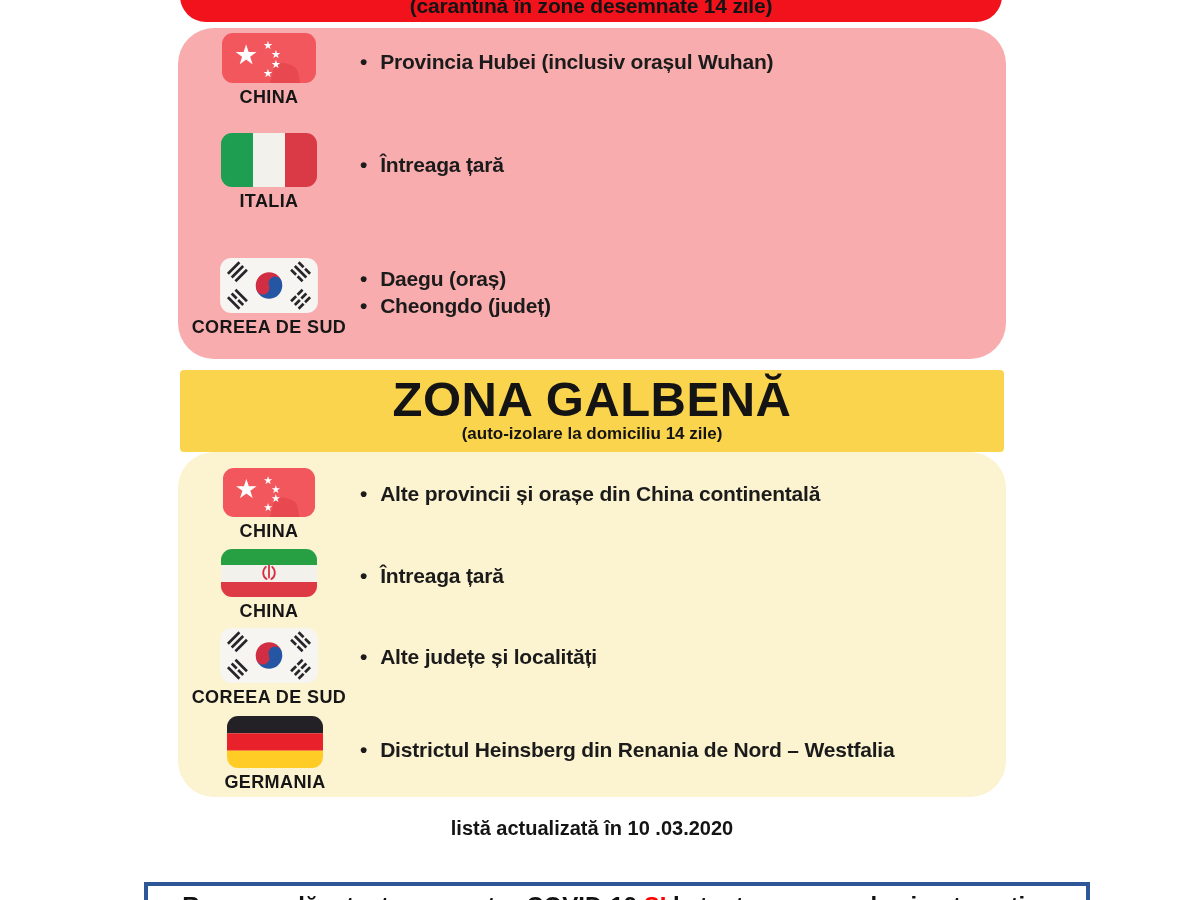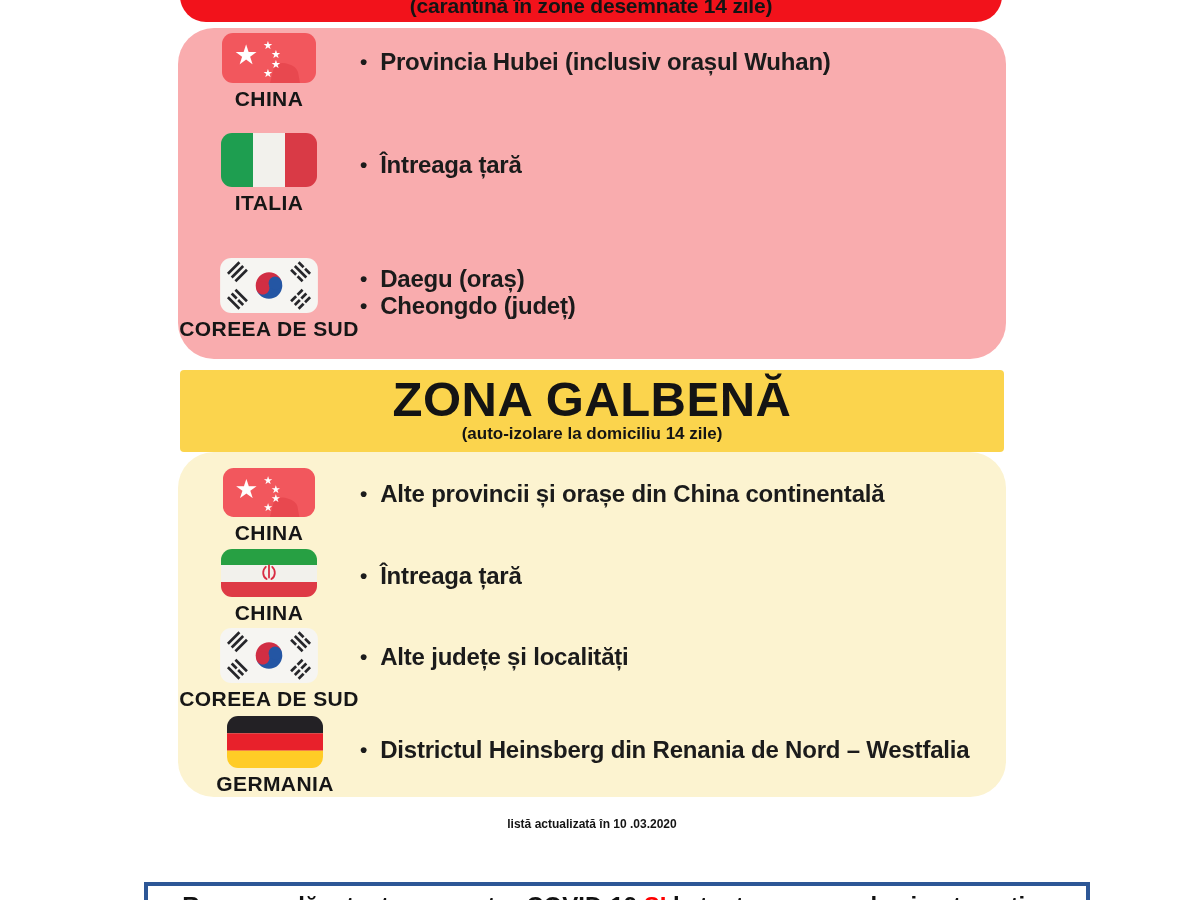"Provincia Hubei (inclusiv orașul Wuhan)" ul.items li { font-size: 24px -> 21px }
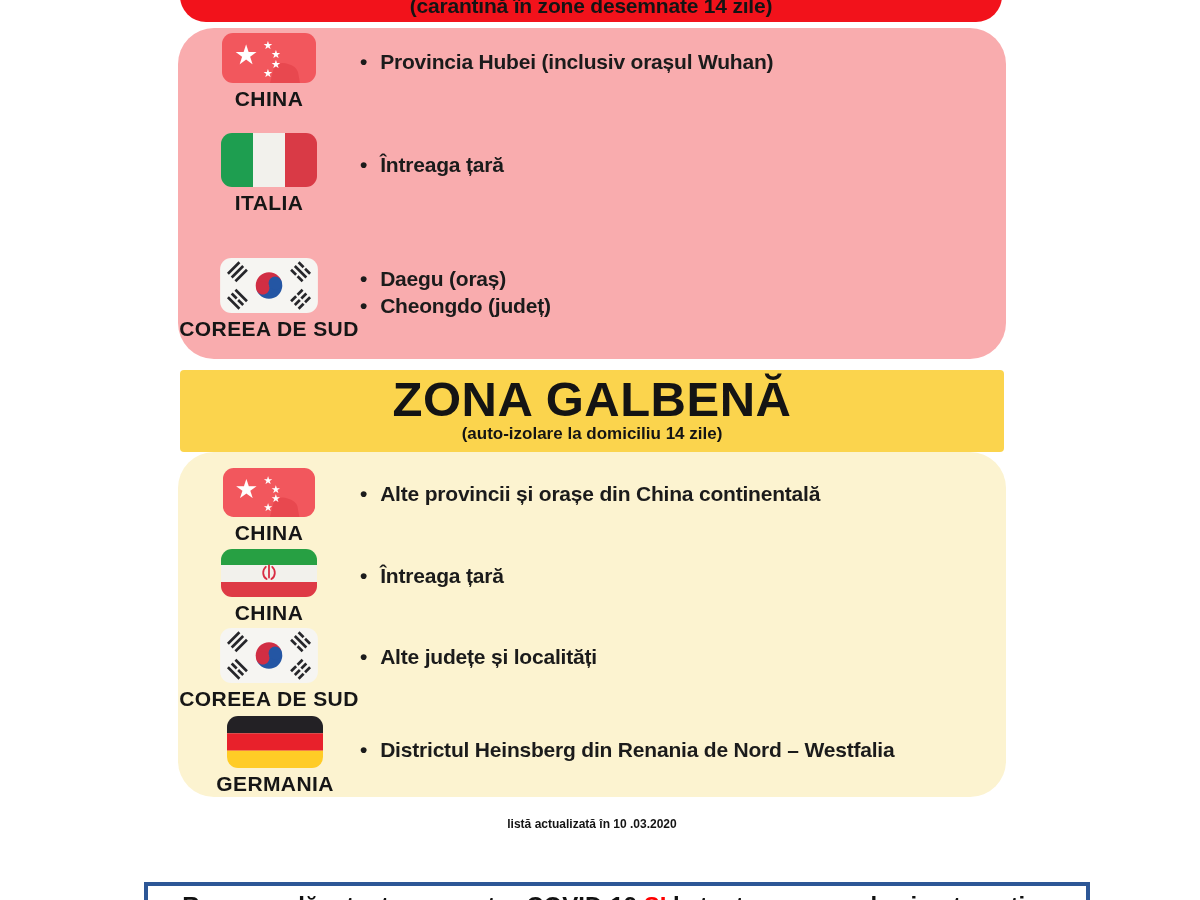"CHINA" .country-label { font-size: 21px -> 18px }
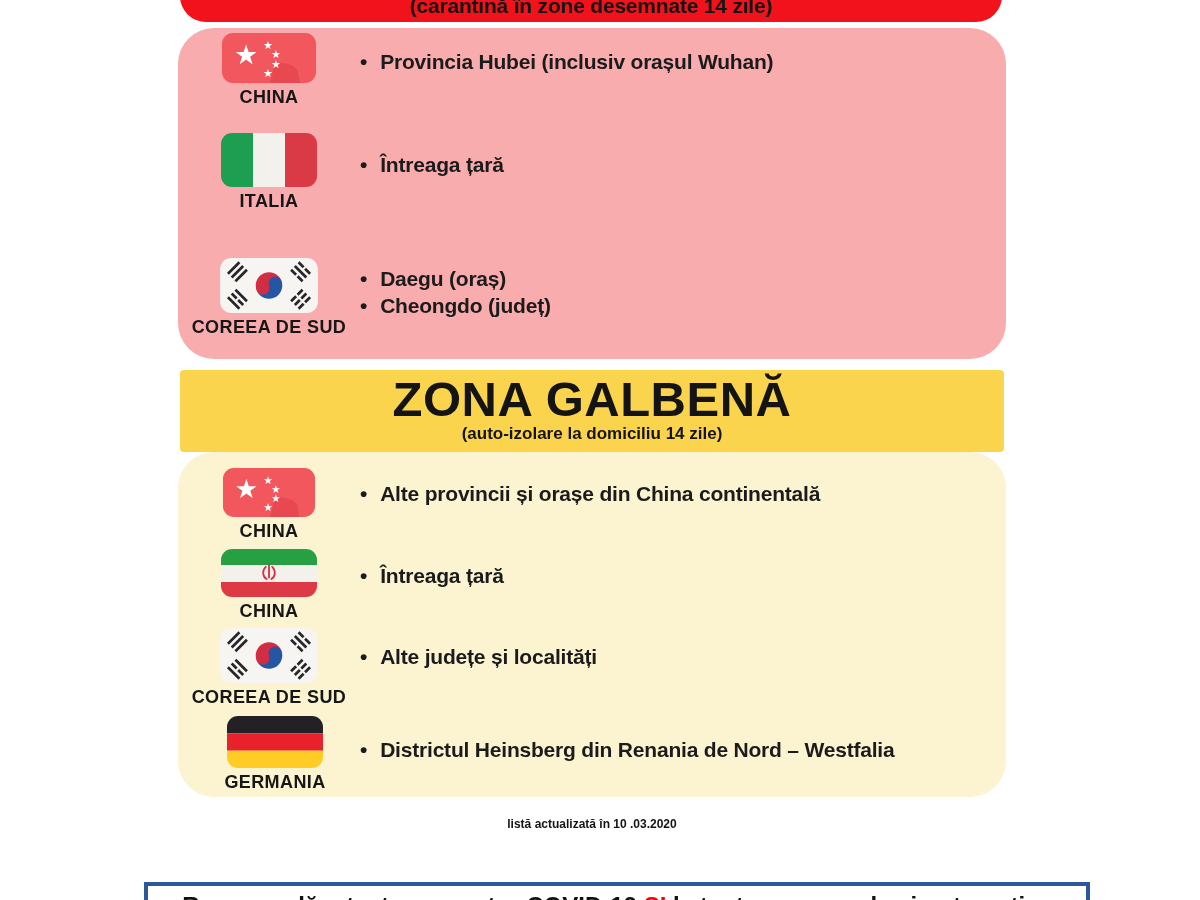"listă actualizată în 10 .03.2020" .footer { font-size: 12px -> 20px }
